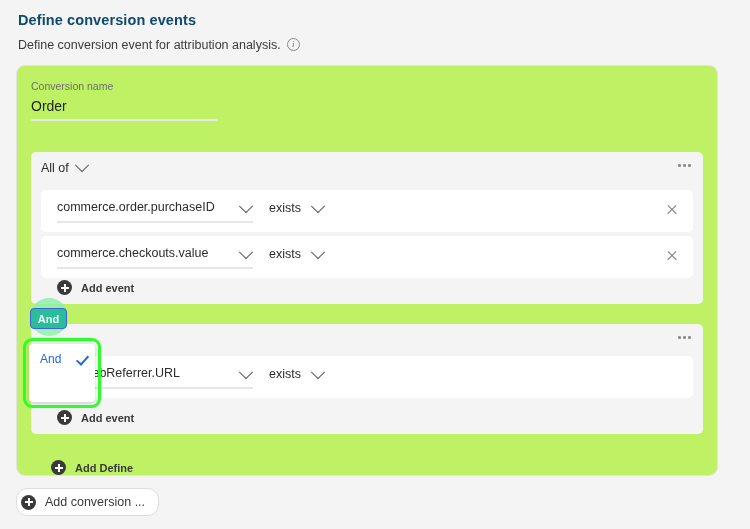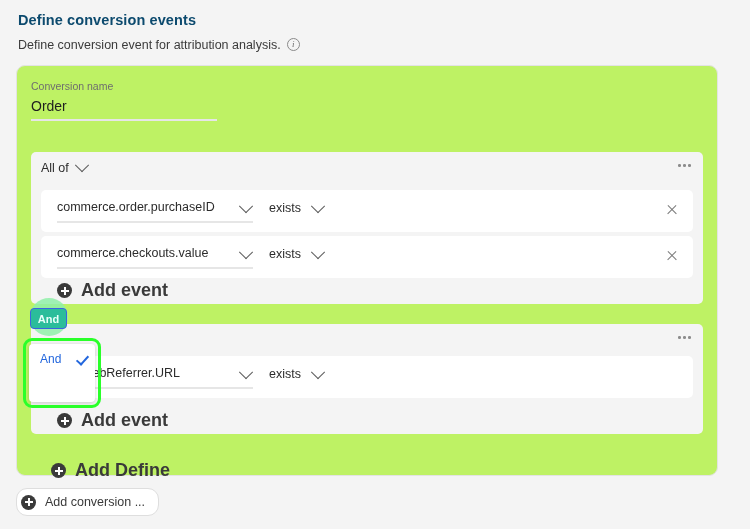"Add event" .add-btn { font-size: 18px -> 11px }
